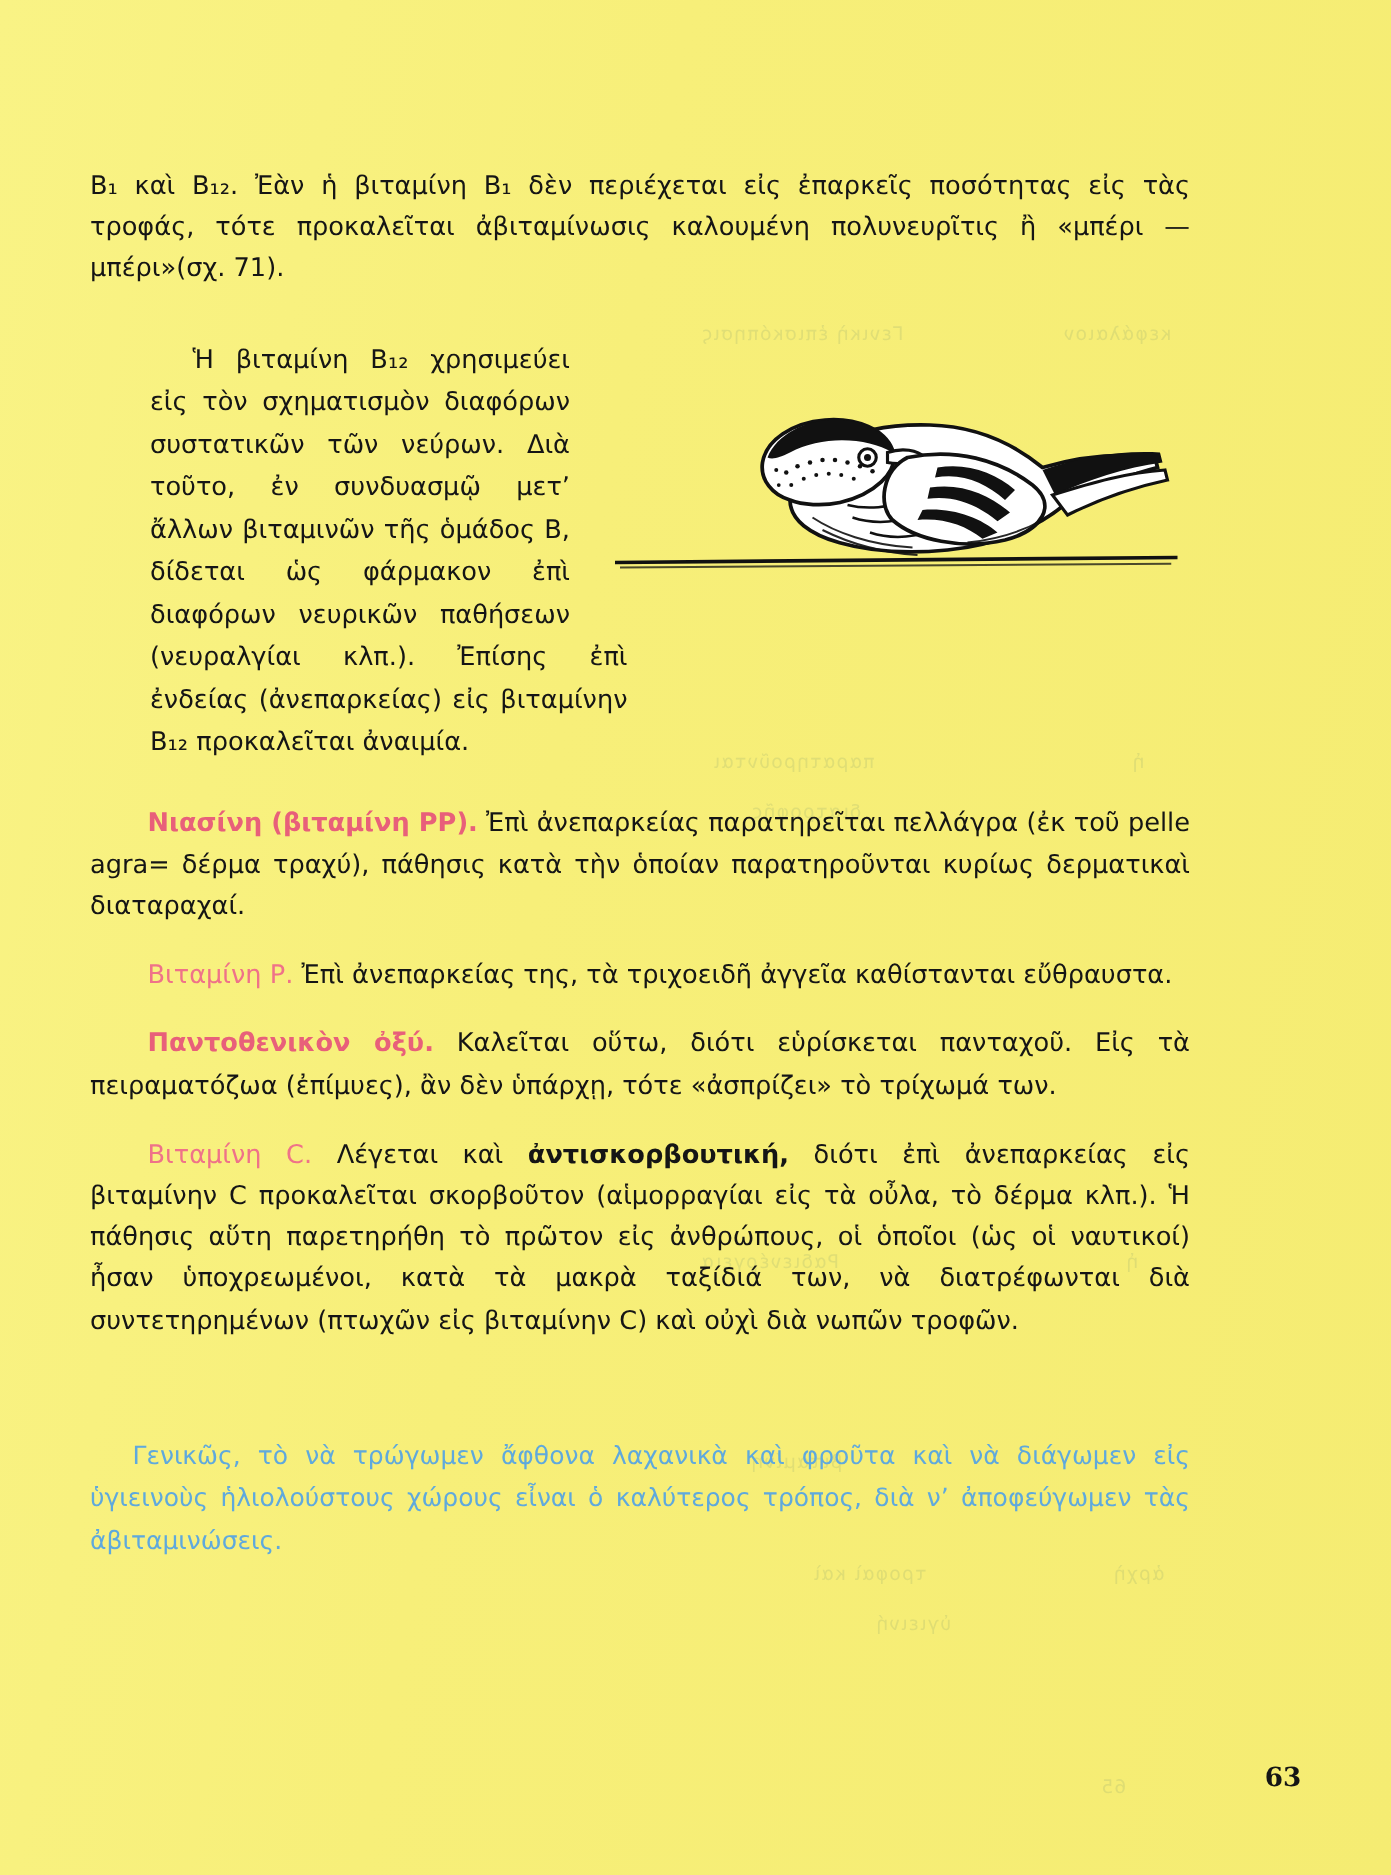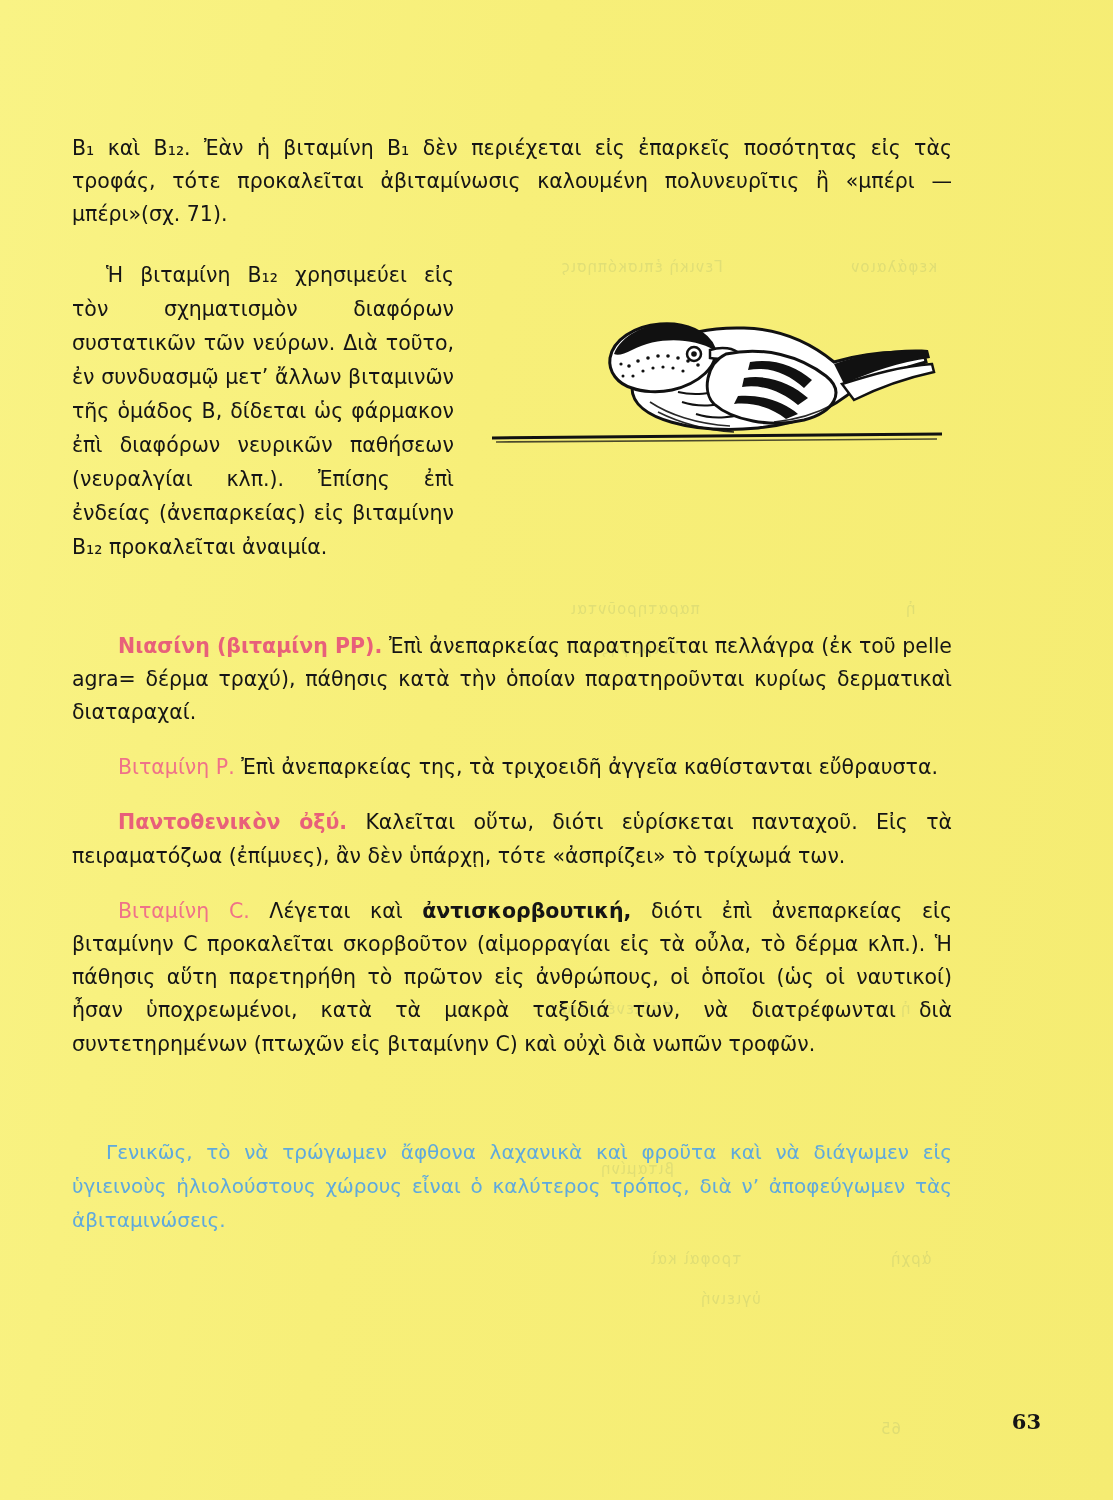"Β₁ καὶ Β₁₂. Ἐὰν ἡ" .para1 { margin-bottom: 26px -> 38px }
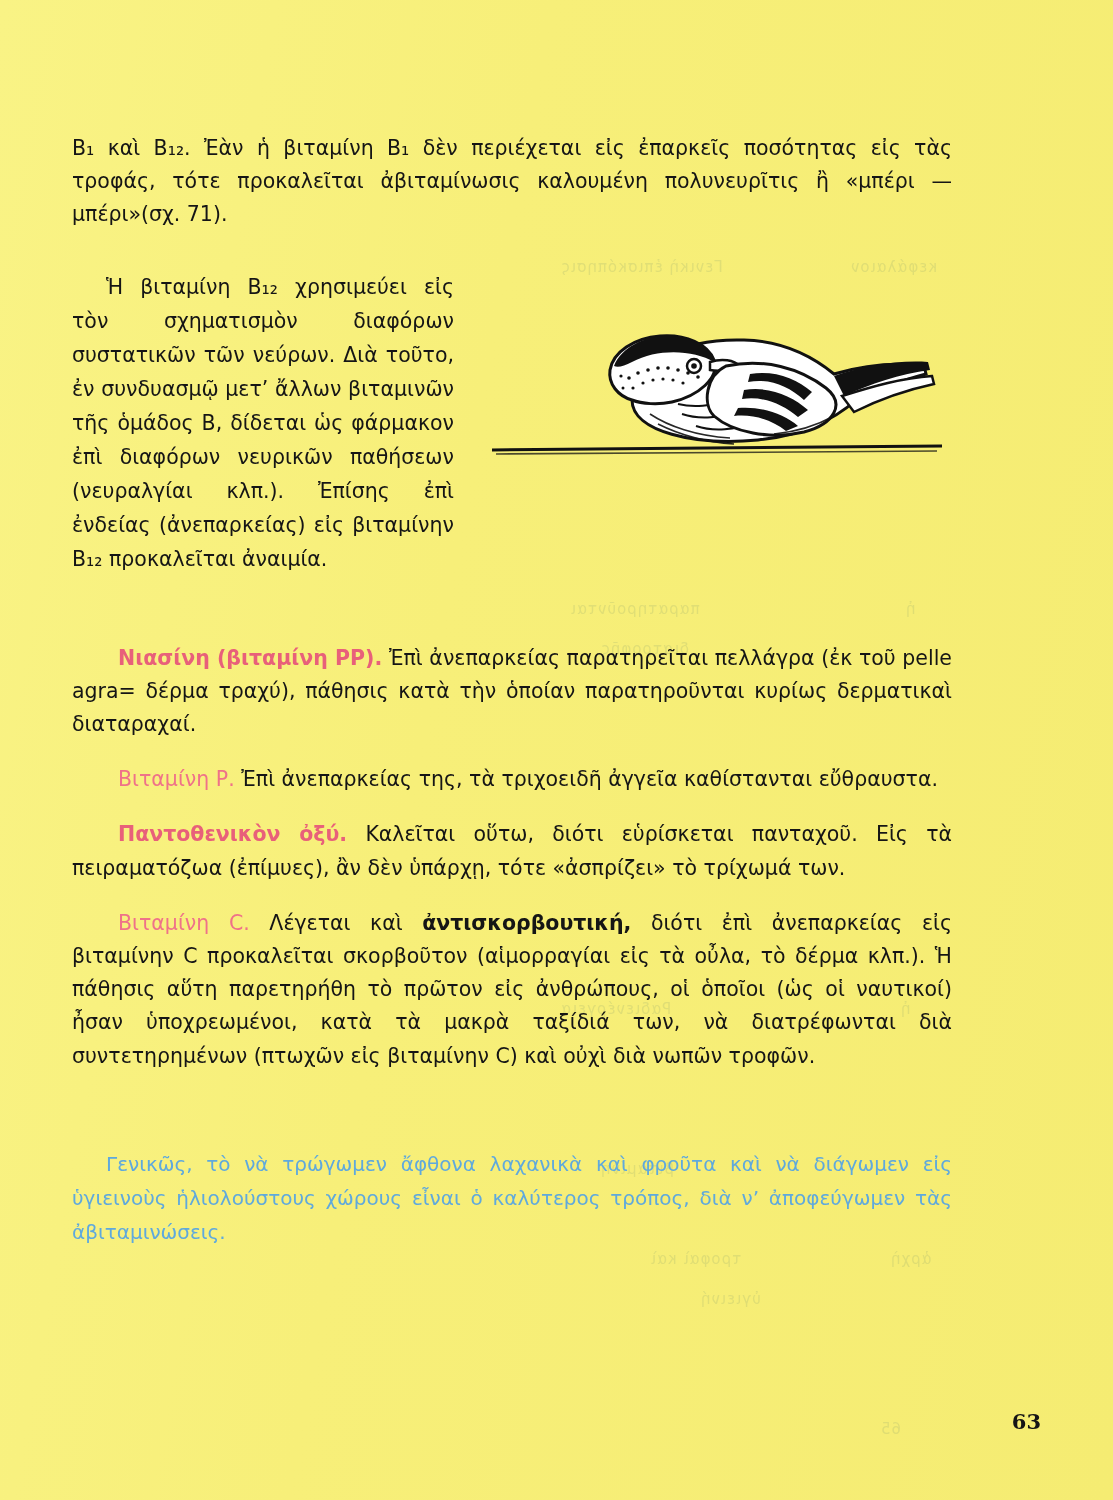"Ἡ βιταμίνη Β₁₂ χρησιμεύει εἰς" .col-text { margin-left: none -> 48px }
